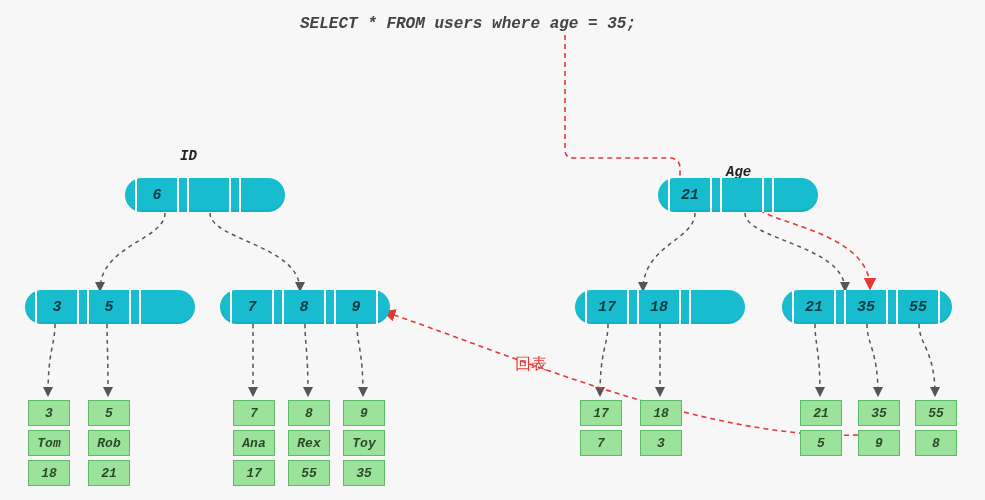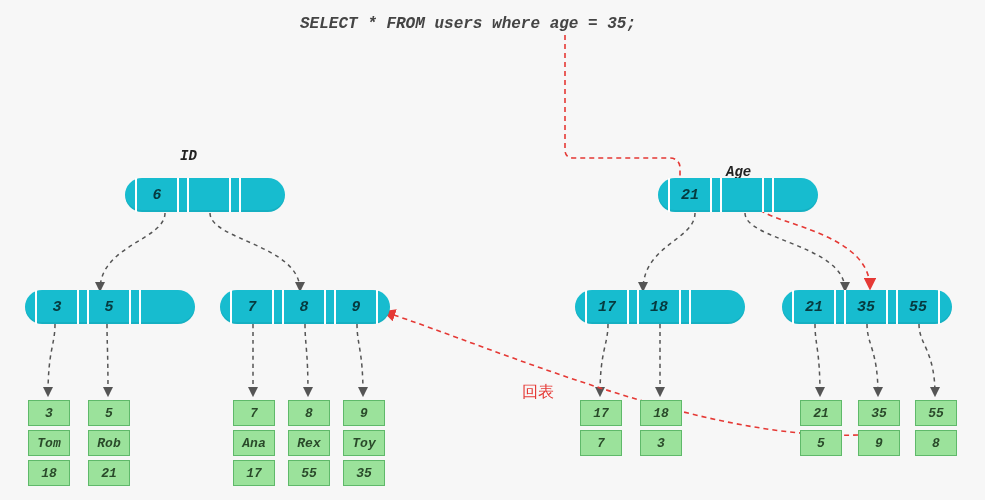"回表" div.red-label { margin-left: 7px -> none; top: 382px -> 354px }
